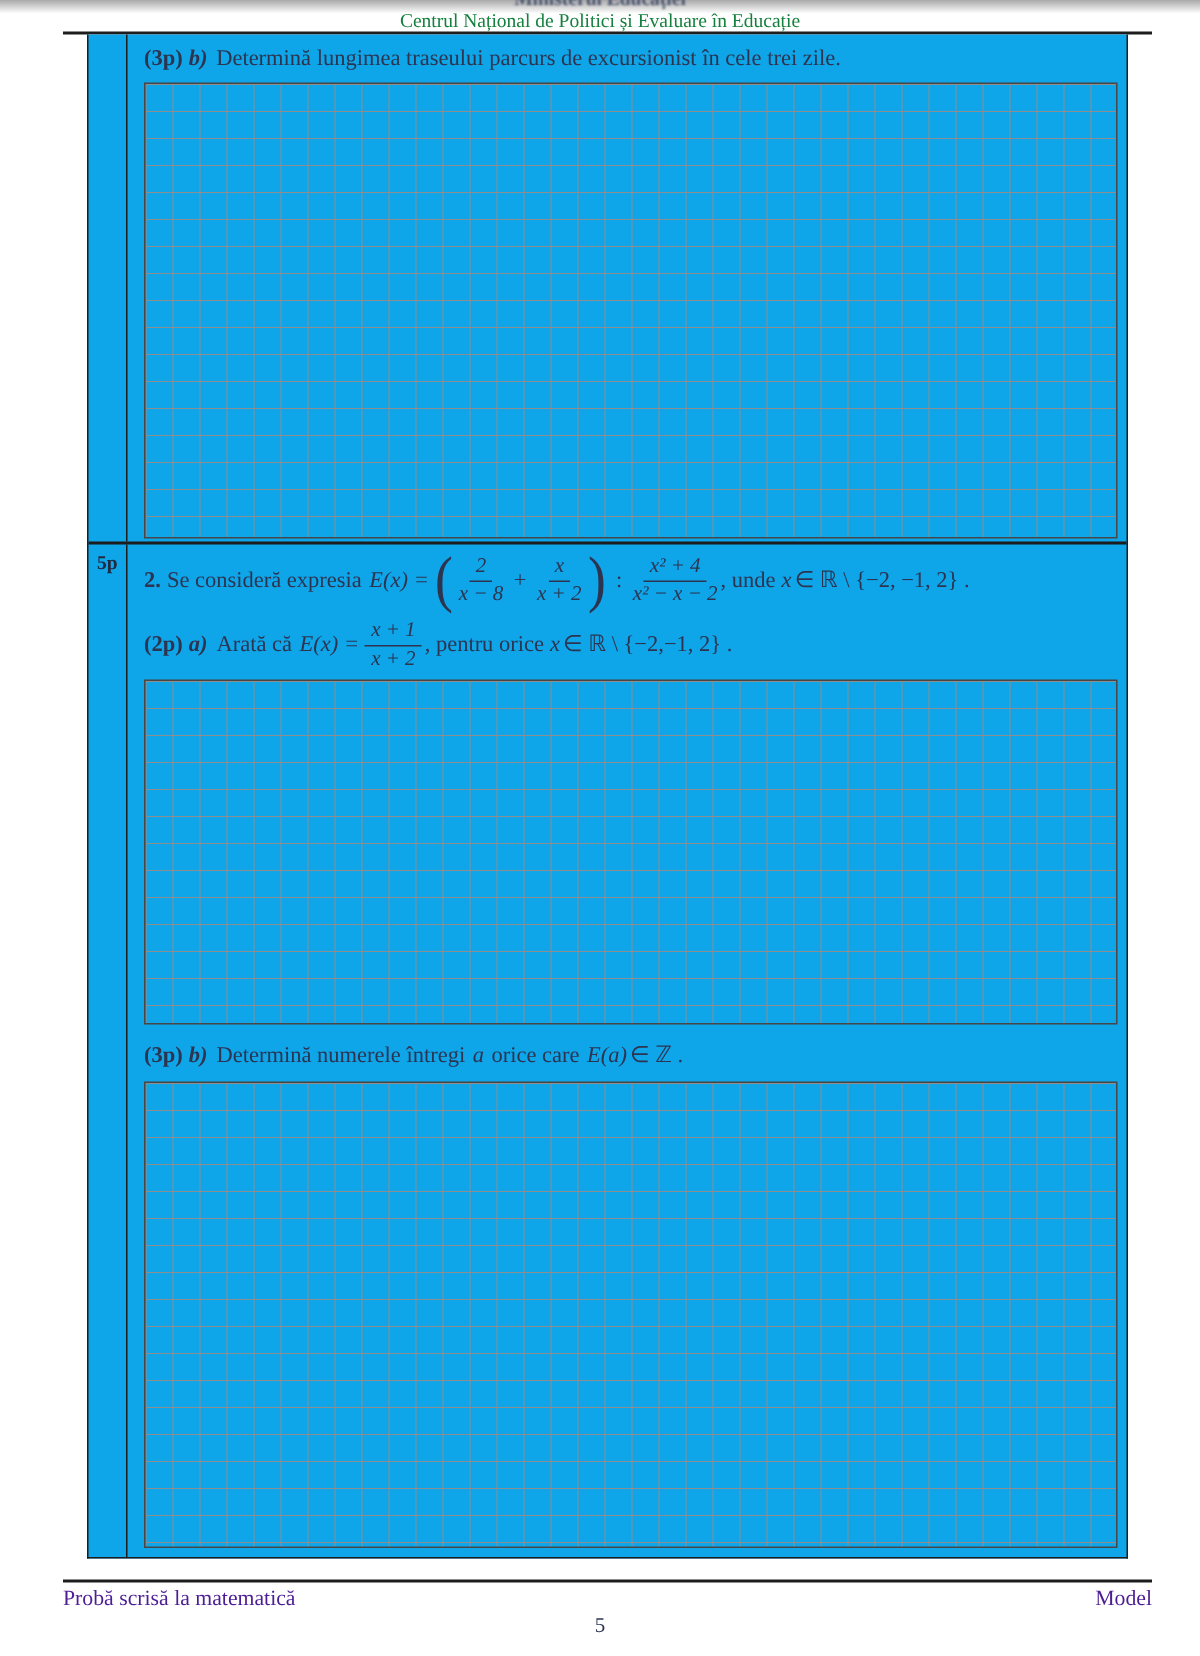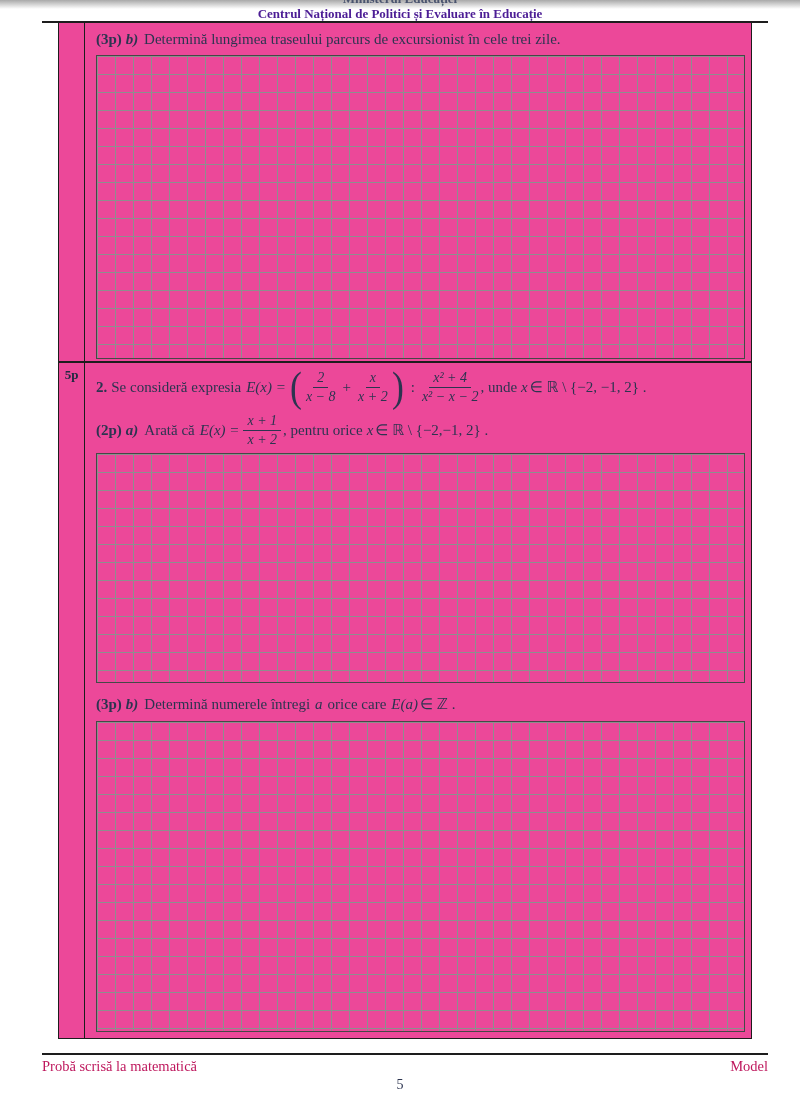"Centrul Național de Politici și" .hdr-center { color: #4c1d95 -> #15803d; font-weight: bold -> normal }
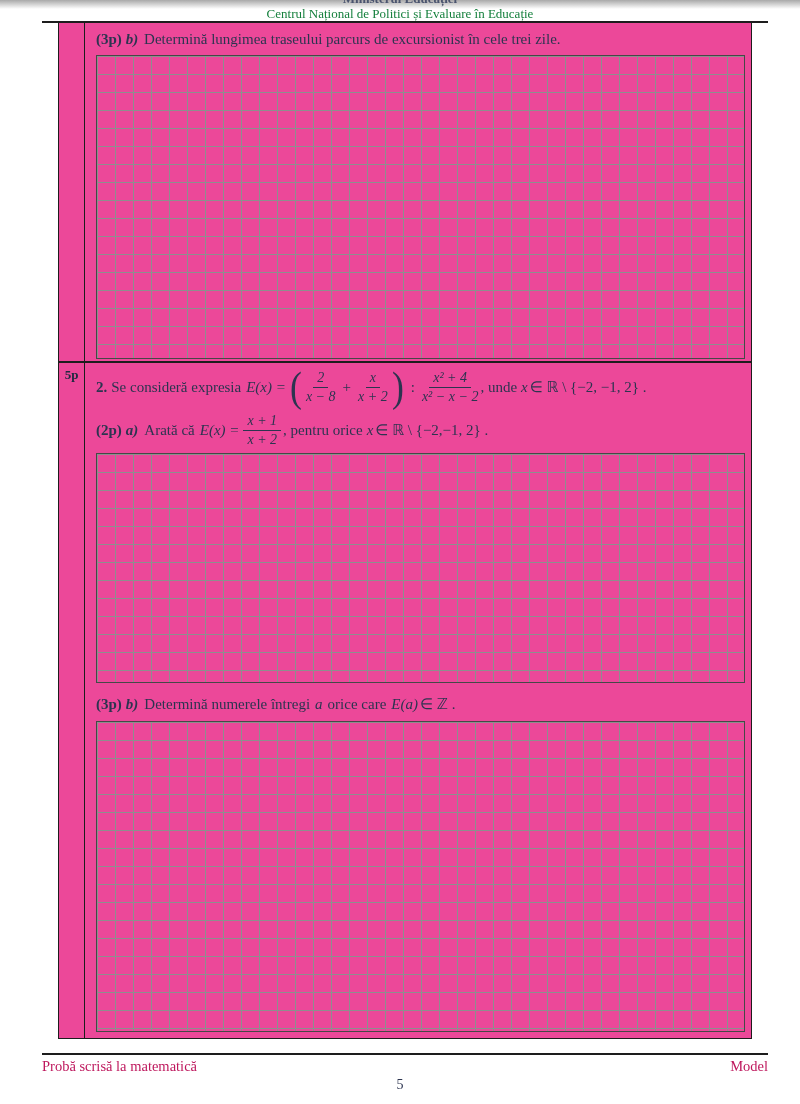"(3p) b) Determină lungimea traseului" .sheet { background: #ec4899 -> #0ea5e9 }
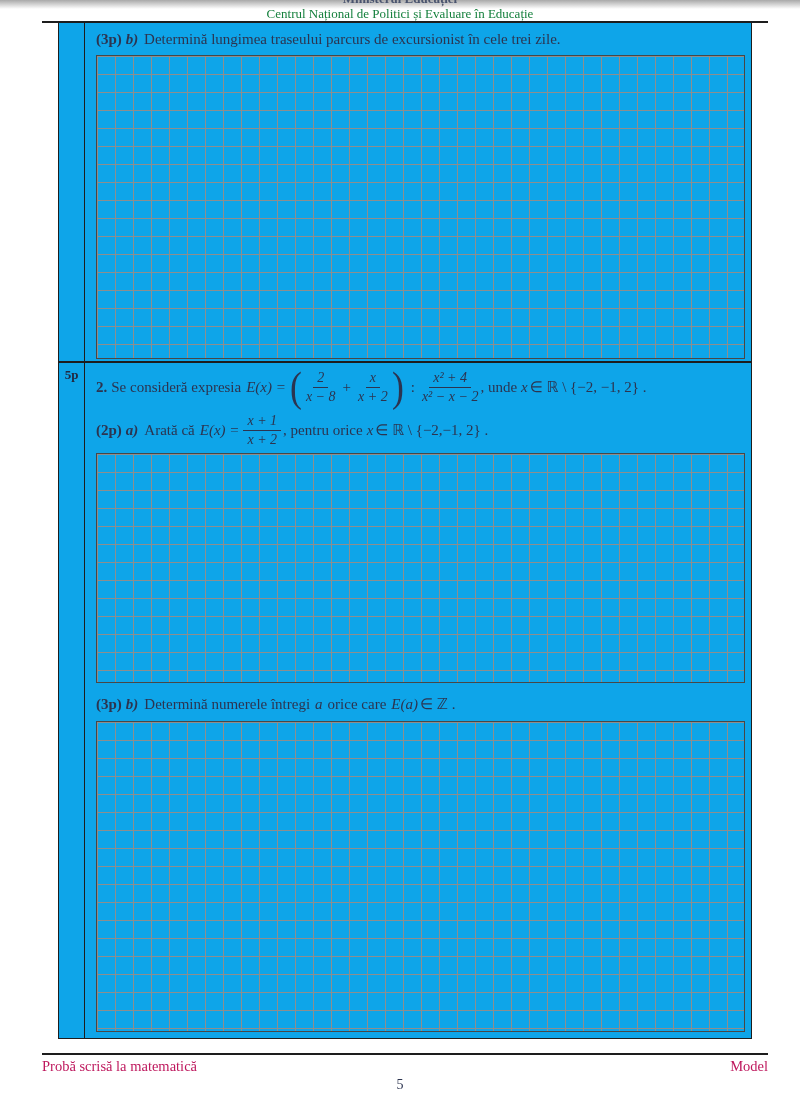"Probă scrisă la matematică" .footline { color: #be185d -> #4c1d95 }
